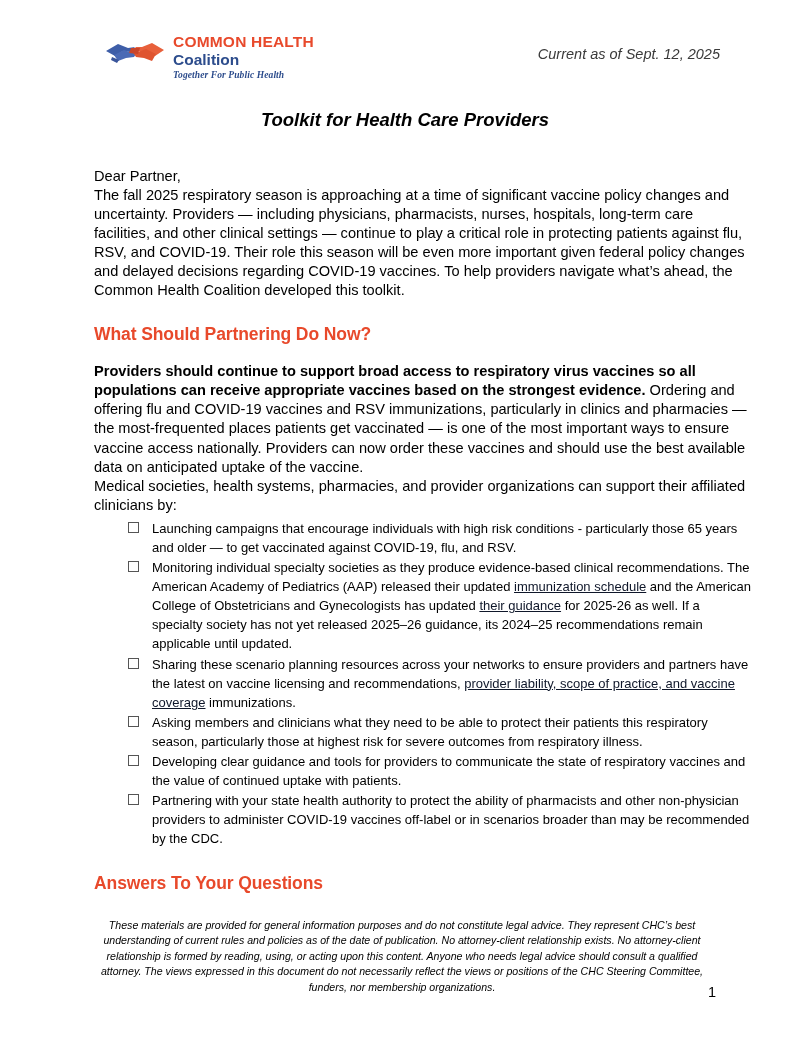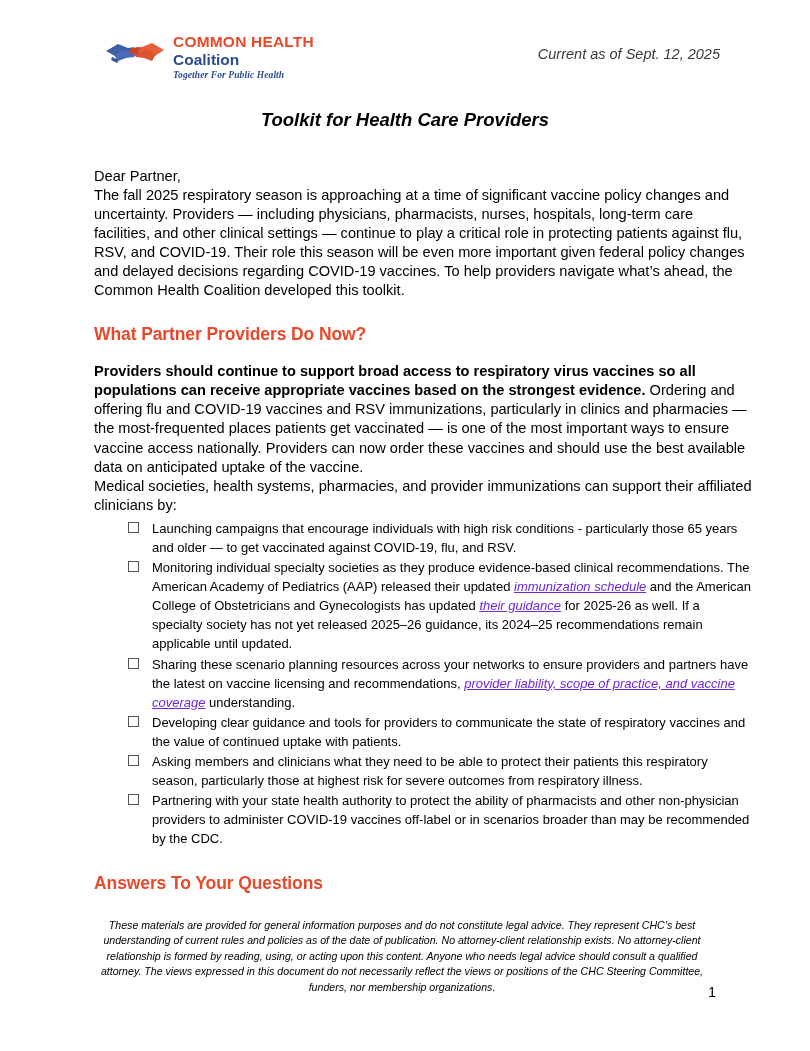"What Partner Providers Do Now?" h2.section-heading { text: Partner Providers -> Should Partnering }
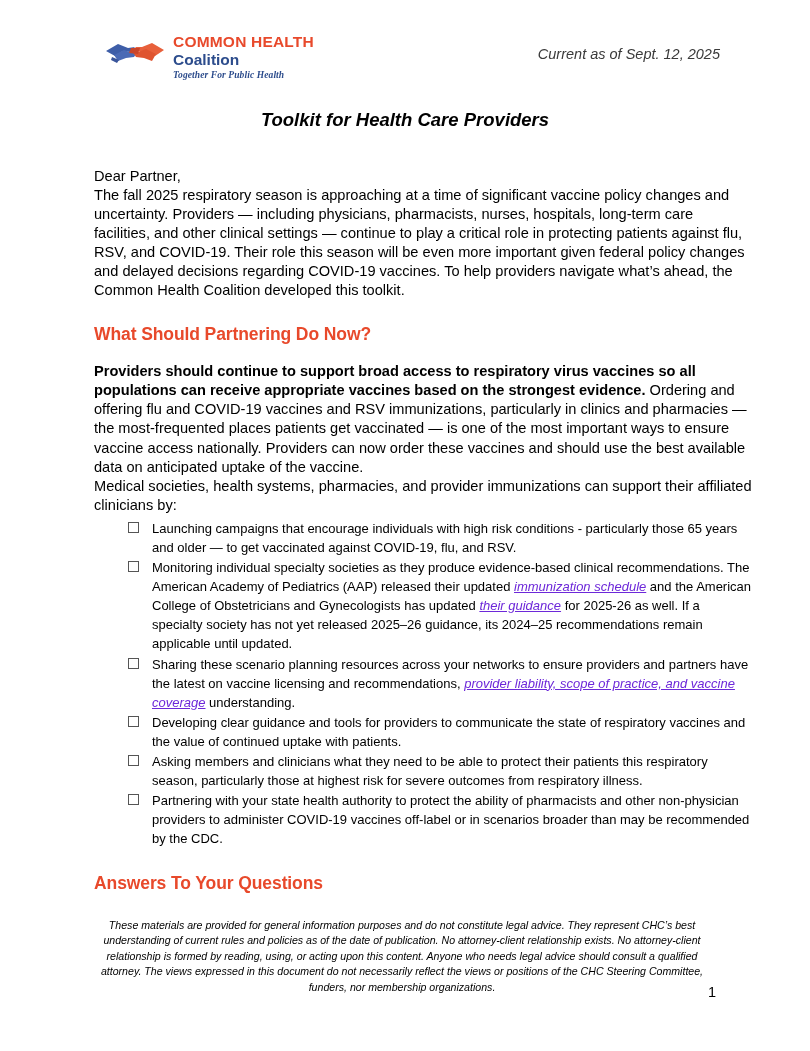"Medical societies, health systems," p.para { text: immunizations -> organizations }
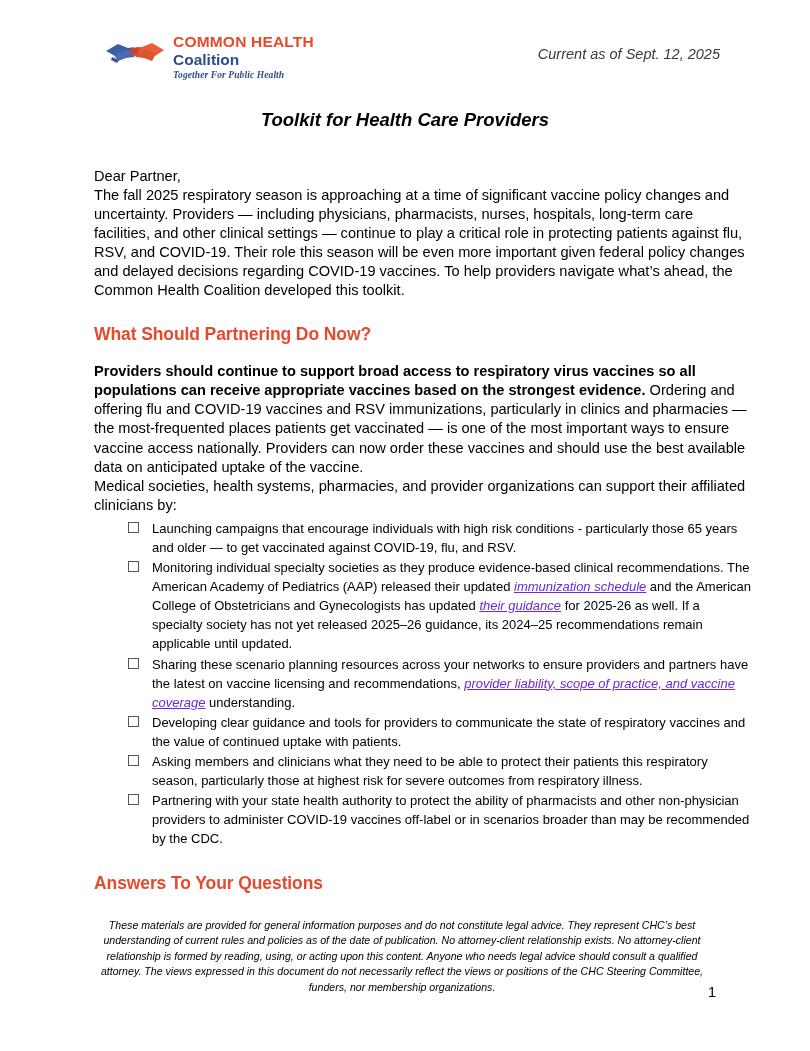"immunization schedule" a.doclink { color: #6d28d9 -> #0f172a; font-style: italic -> none }
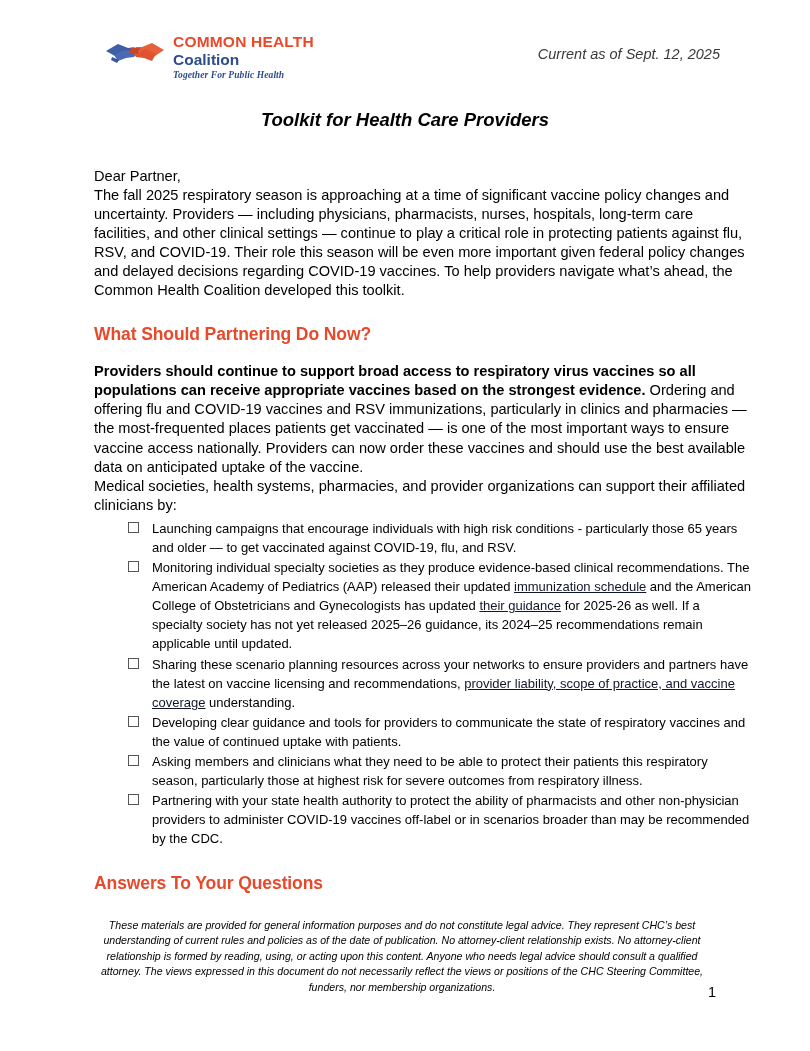"understanding." span { text: understanding -> immunizations }
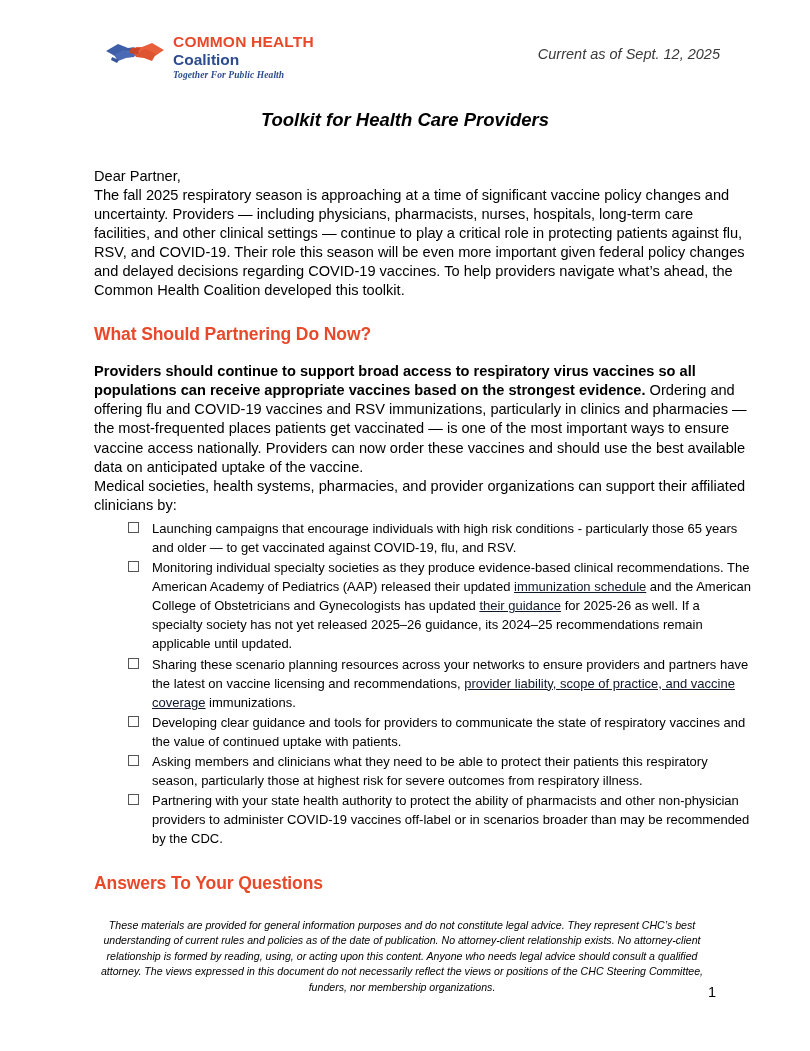"Developing clear guidance and tools" li { order: before "Asking members and clinicians what" -> after "Asking members and clinicians what" }
